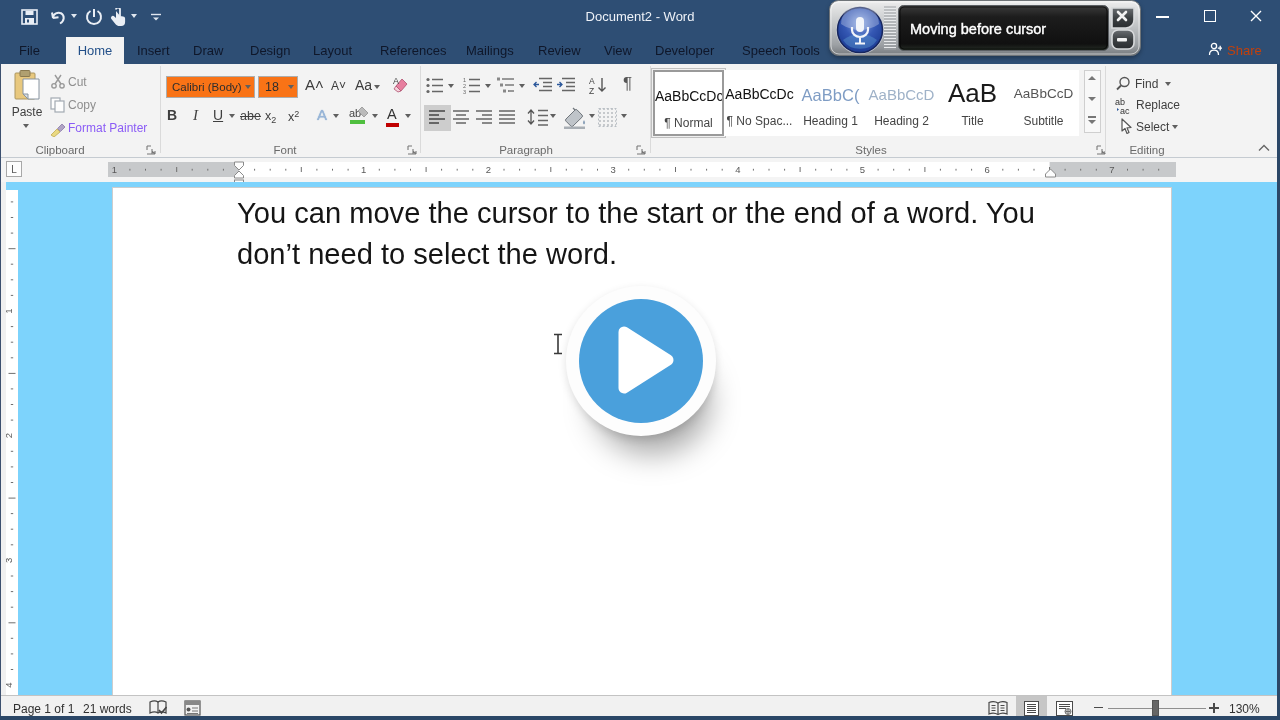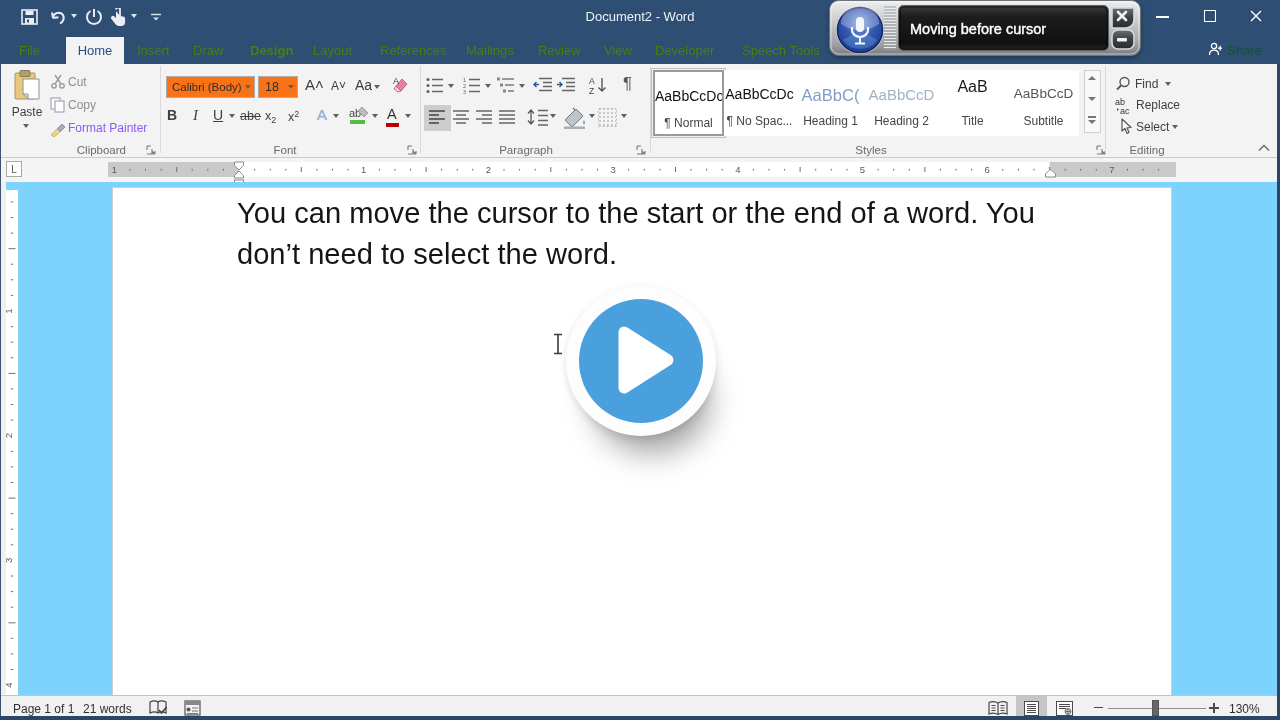"File" .tab { color: #4d7c0f -> #0f172a }
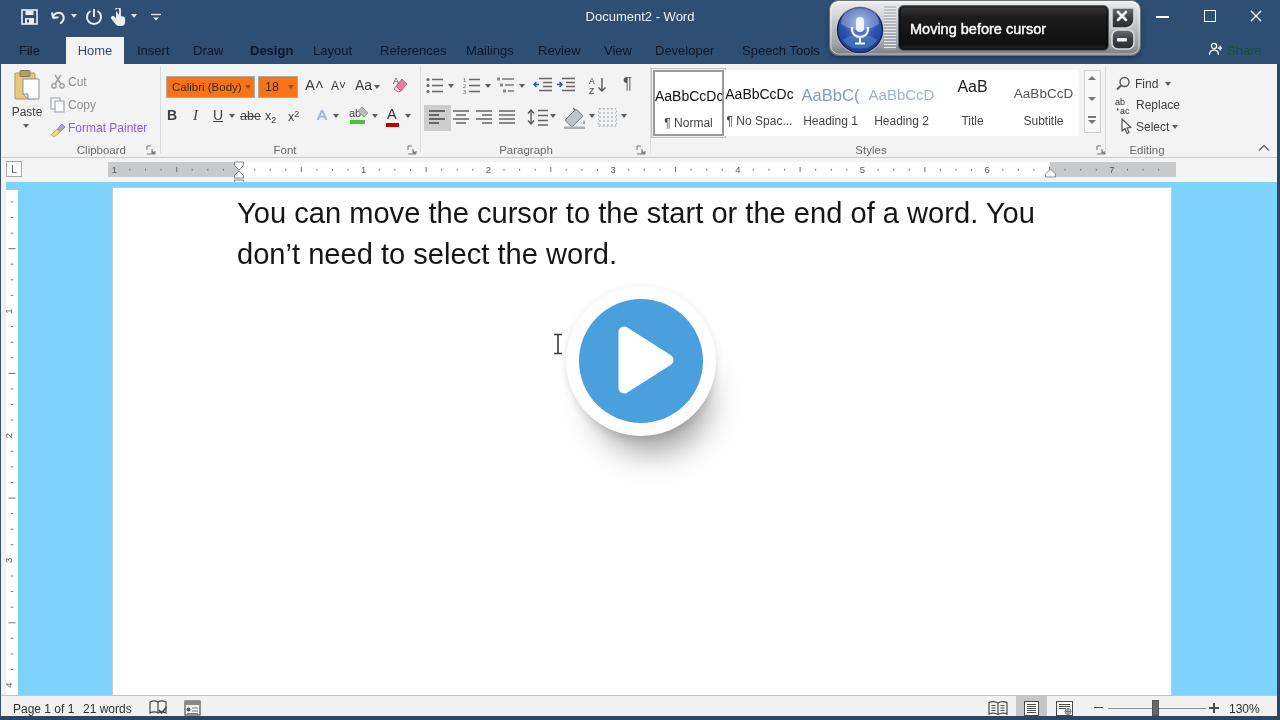"Design" div.abs { font-weight: bold -> none }
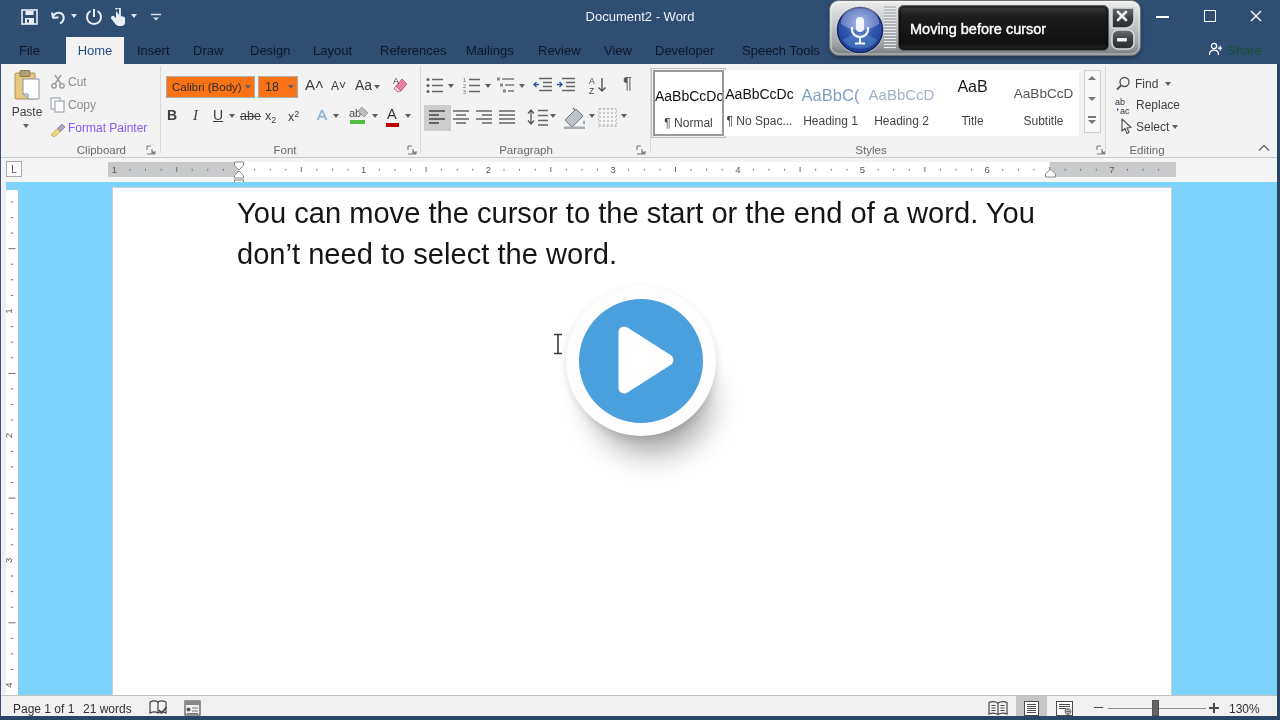"Share" div.abs { color: #14532d -> #c2410c }
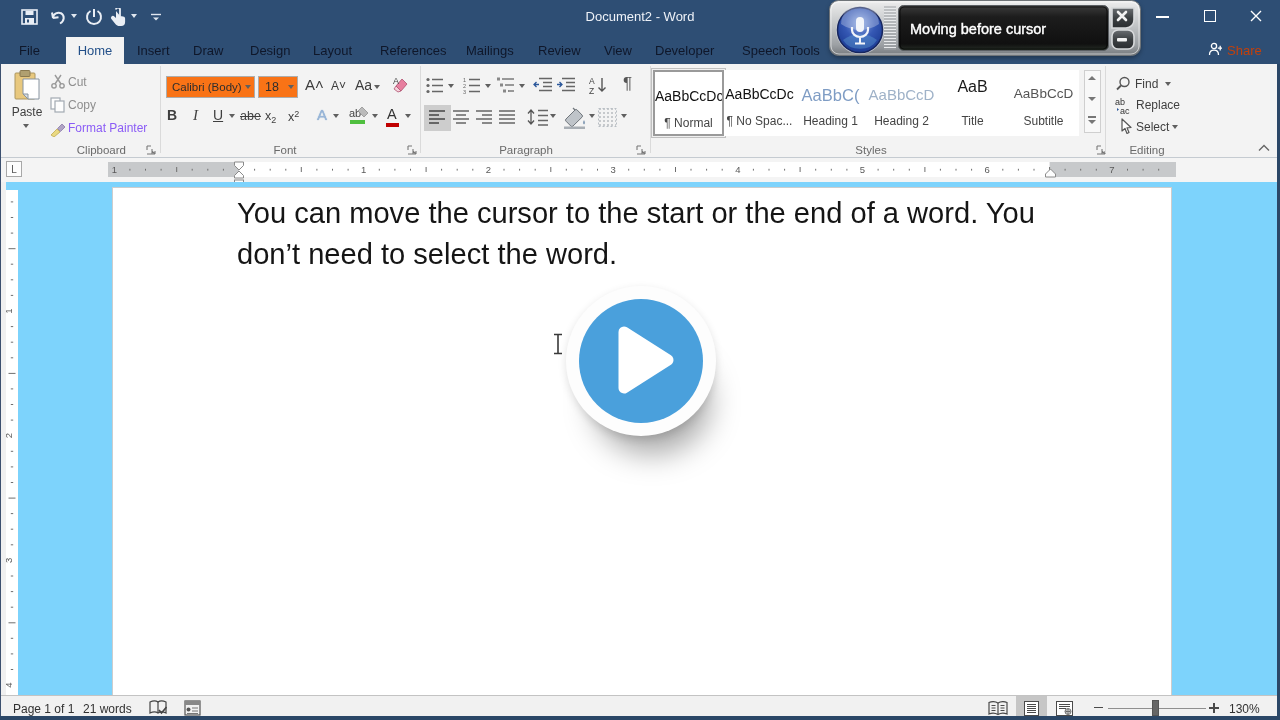"AaB" div.stysample { font-size: 16px -> 26px }
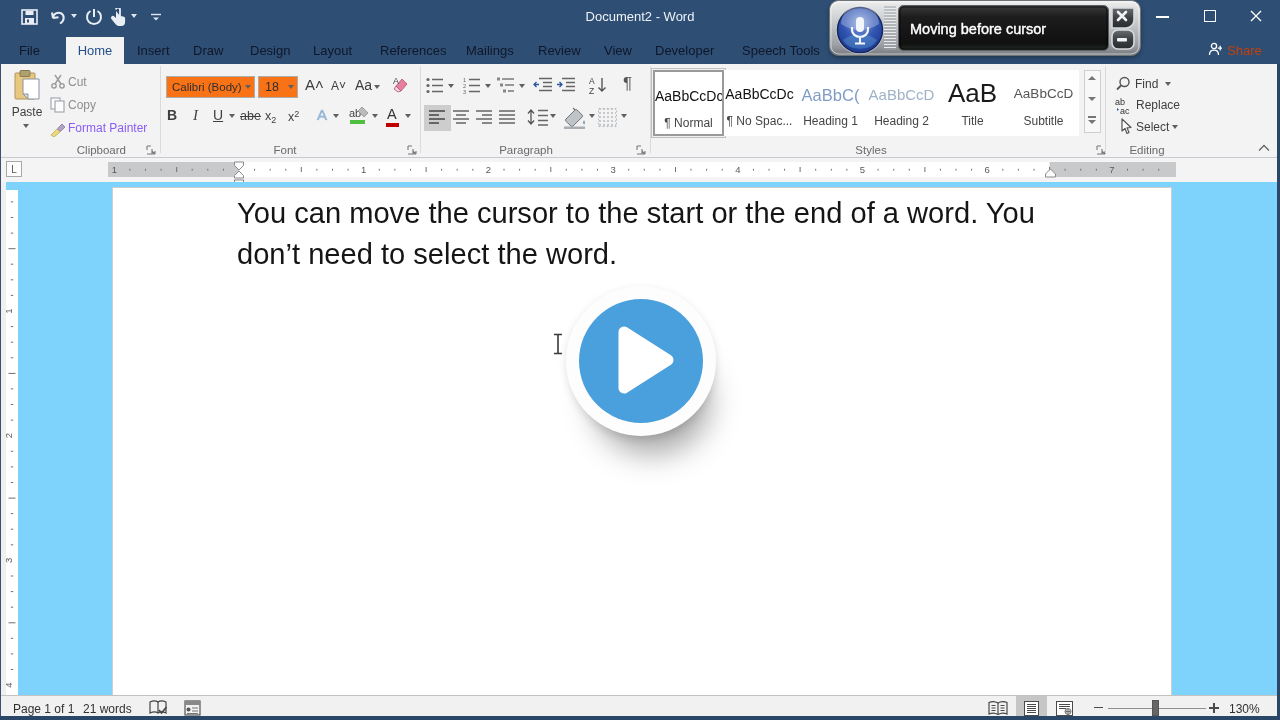"Clipboard" div.glabel { left: 26px -> 10px; text-align: right -> none }
